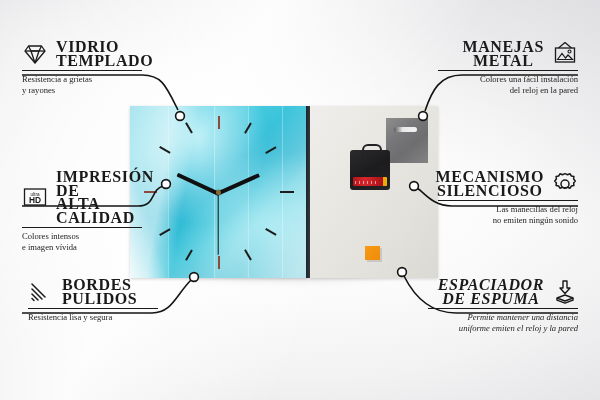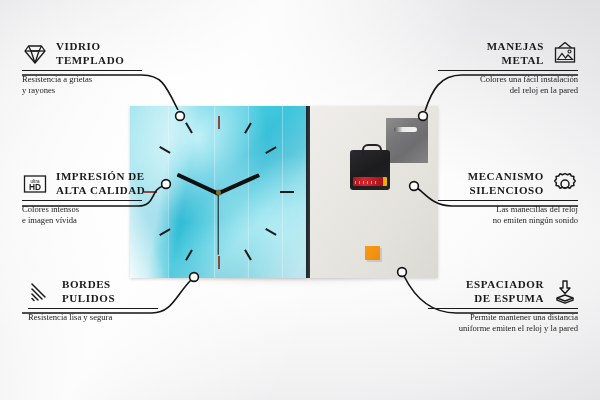"VIDRIO" .title { font-size: 11px -> 16px }
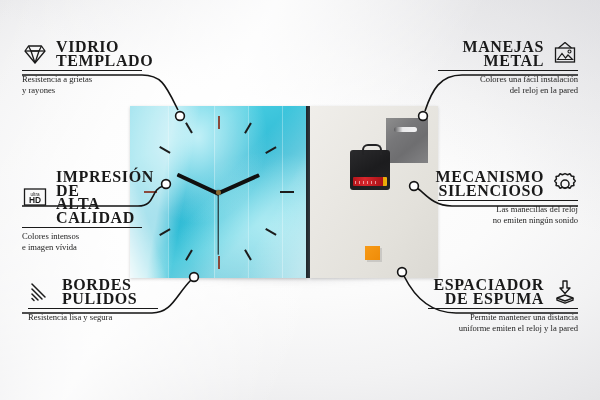"MANEJAS" .callout.right .title { text-align: right -> center }
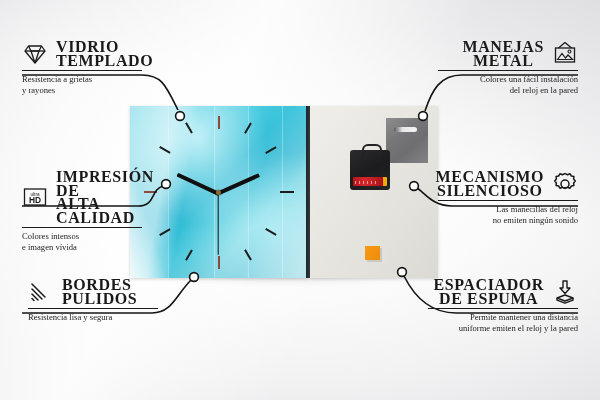"ESPACIADOR" div.callout { font-style: none -> italic }
